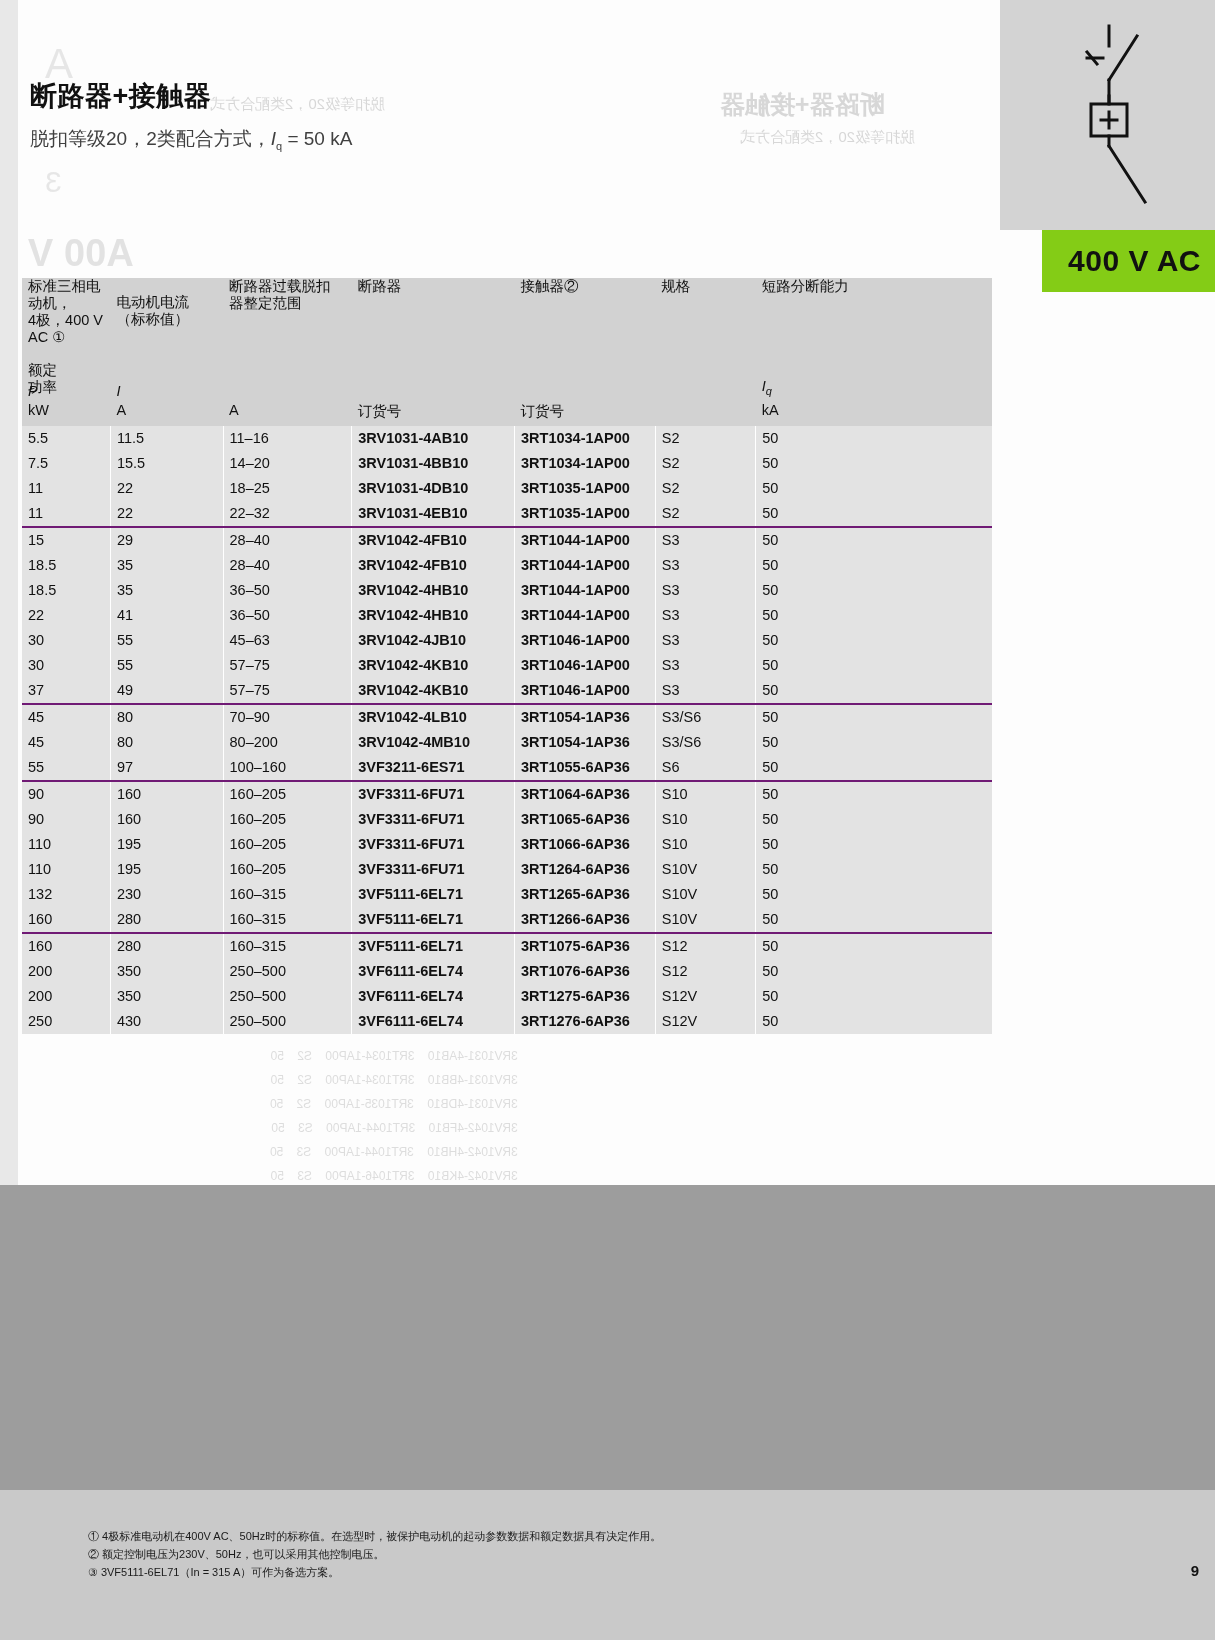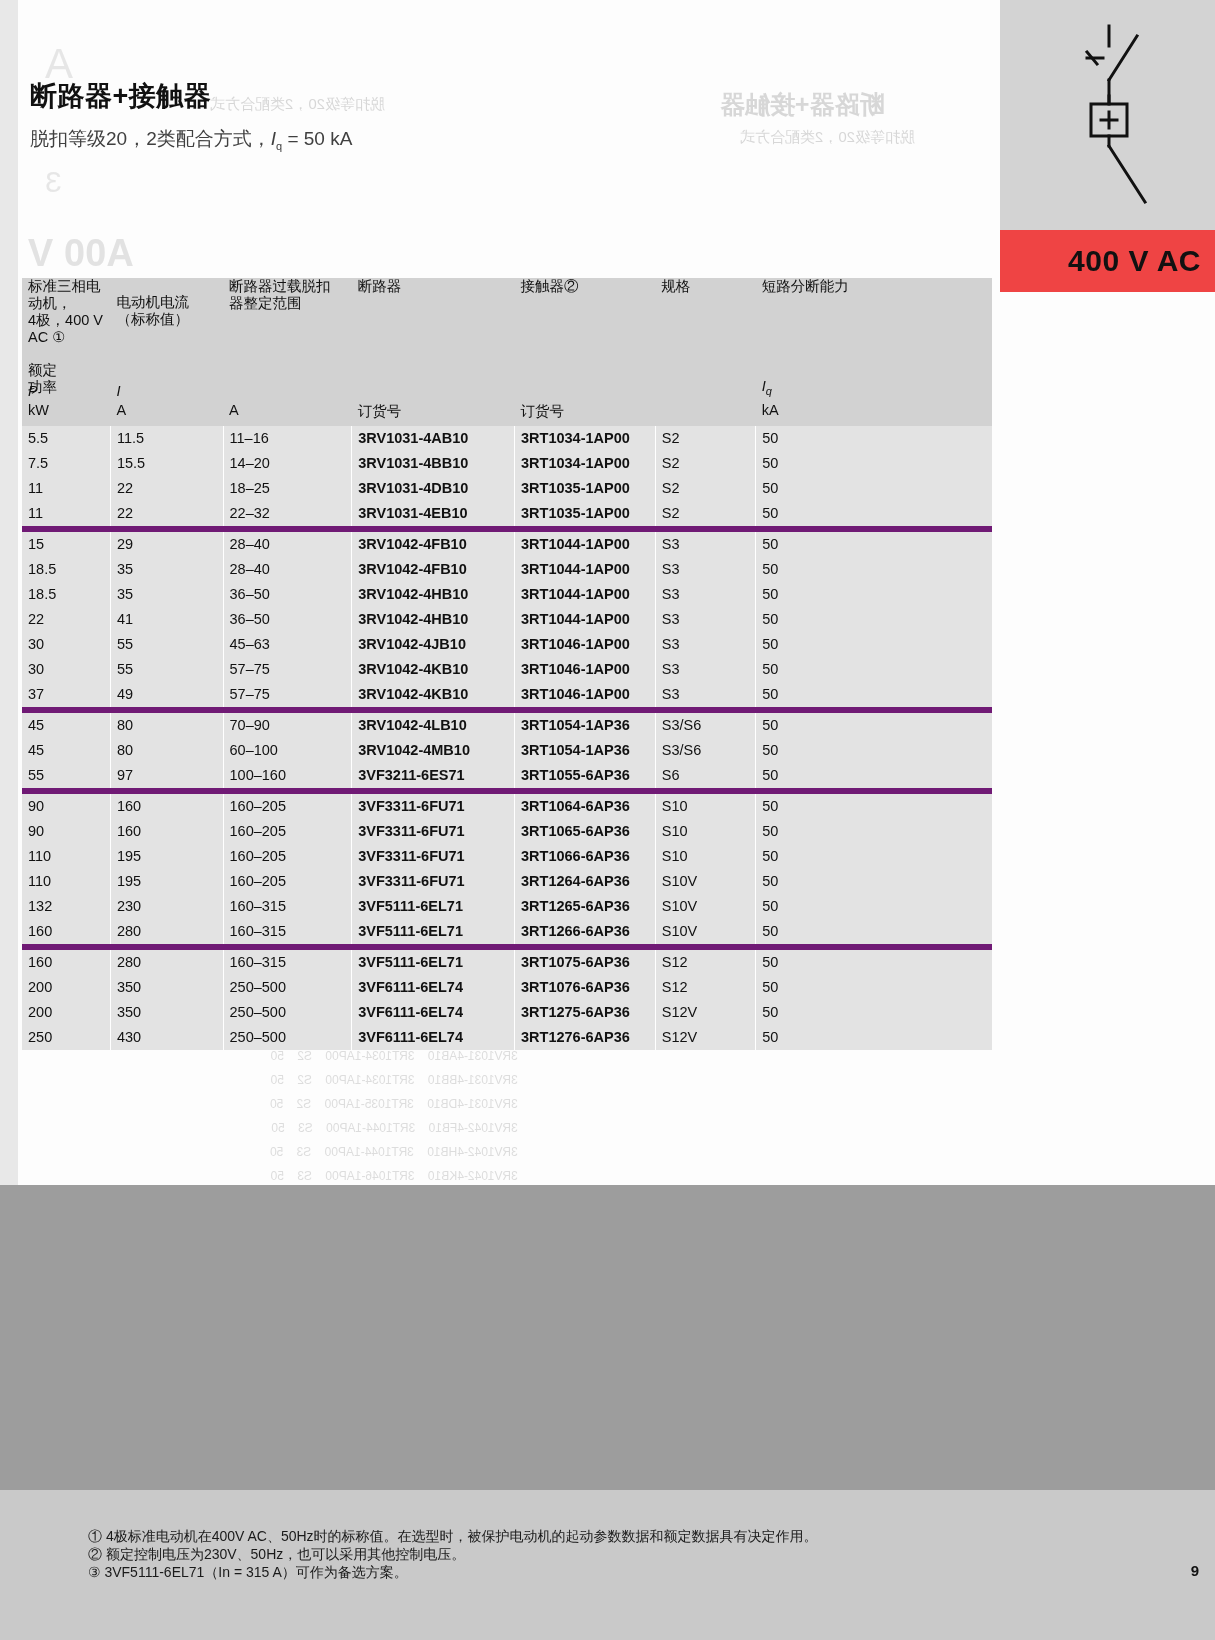"400 V AC" .voltage-band { background: #ef4444 -> #84cc16; width: 215px -> 173px }
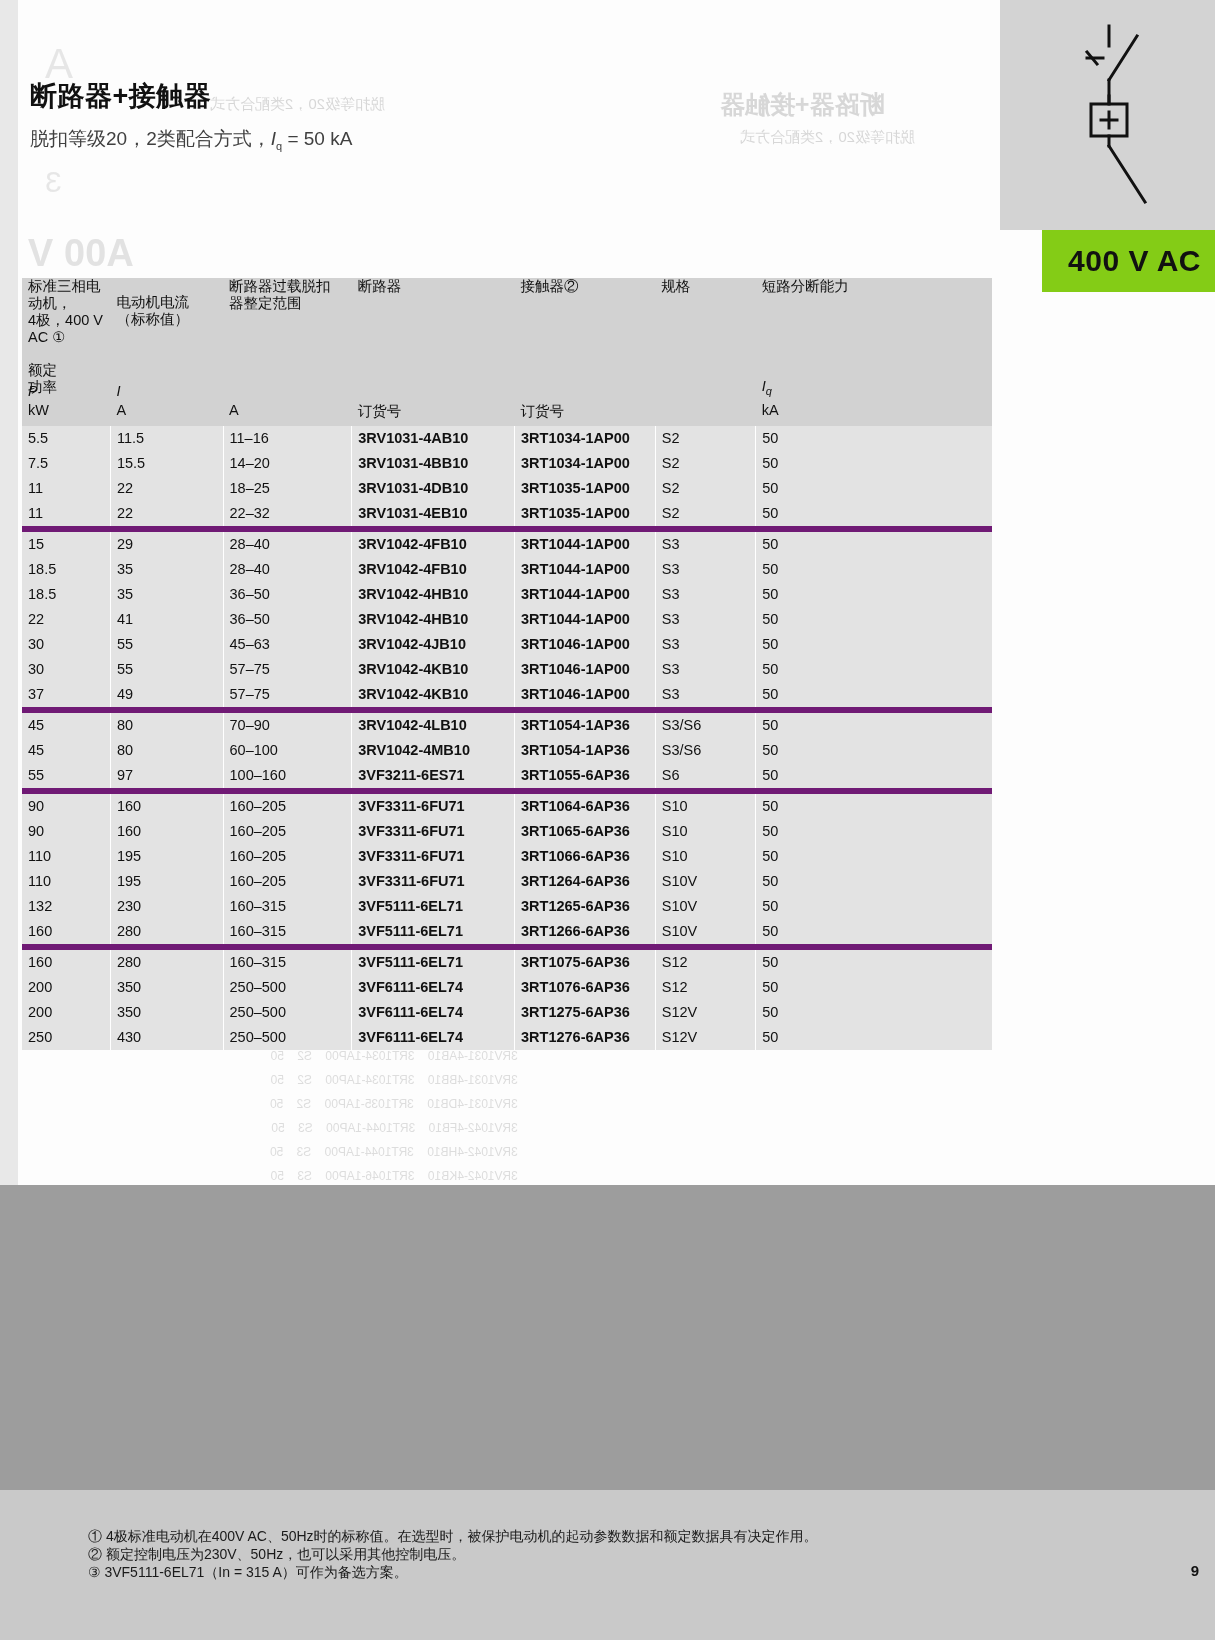"15" tr.band-sep td { border-top: 6px solid #701a75 -> 2px solid #701a75 }
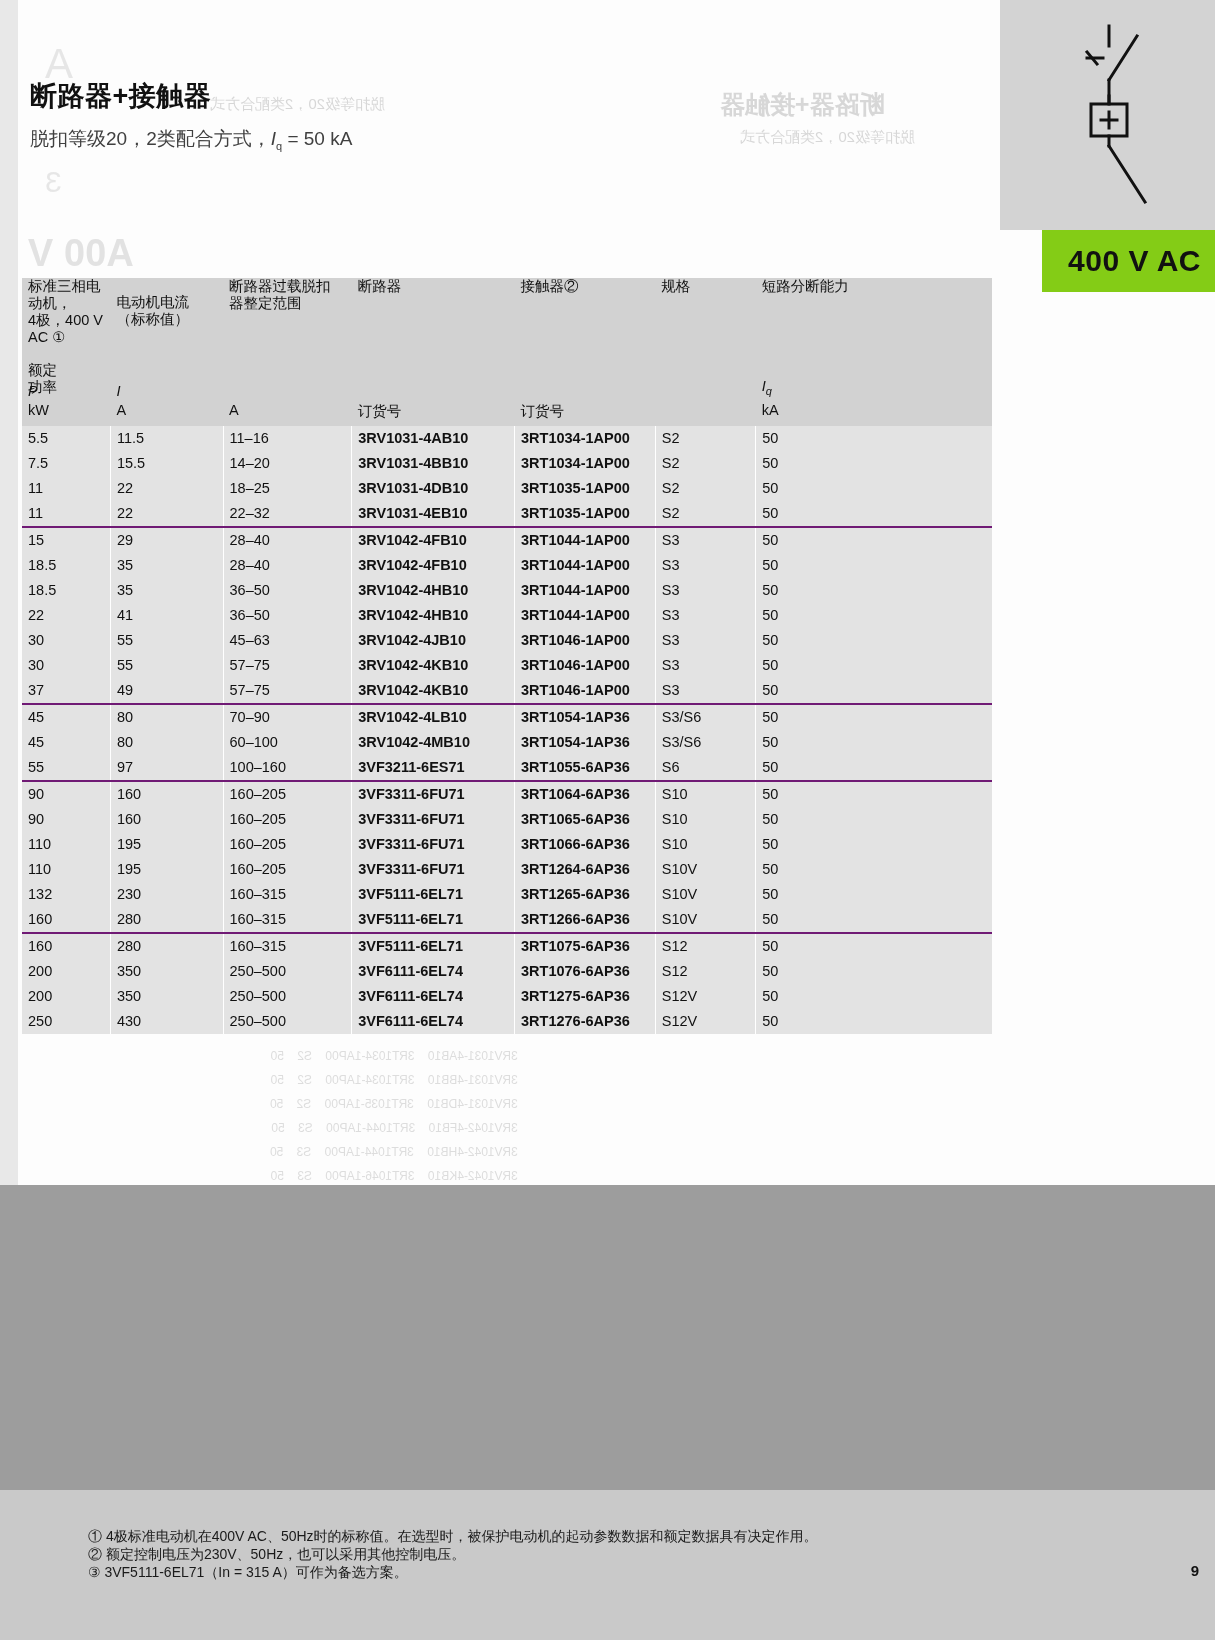"60–100" td { text: 60–100 -> 80–200 }
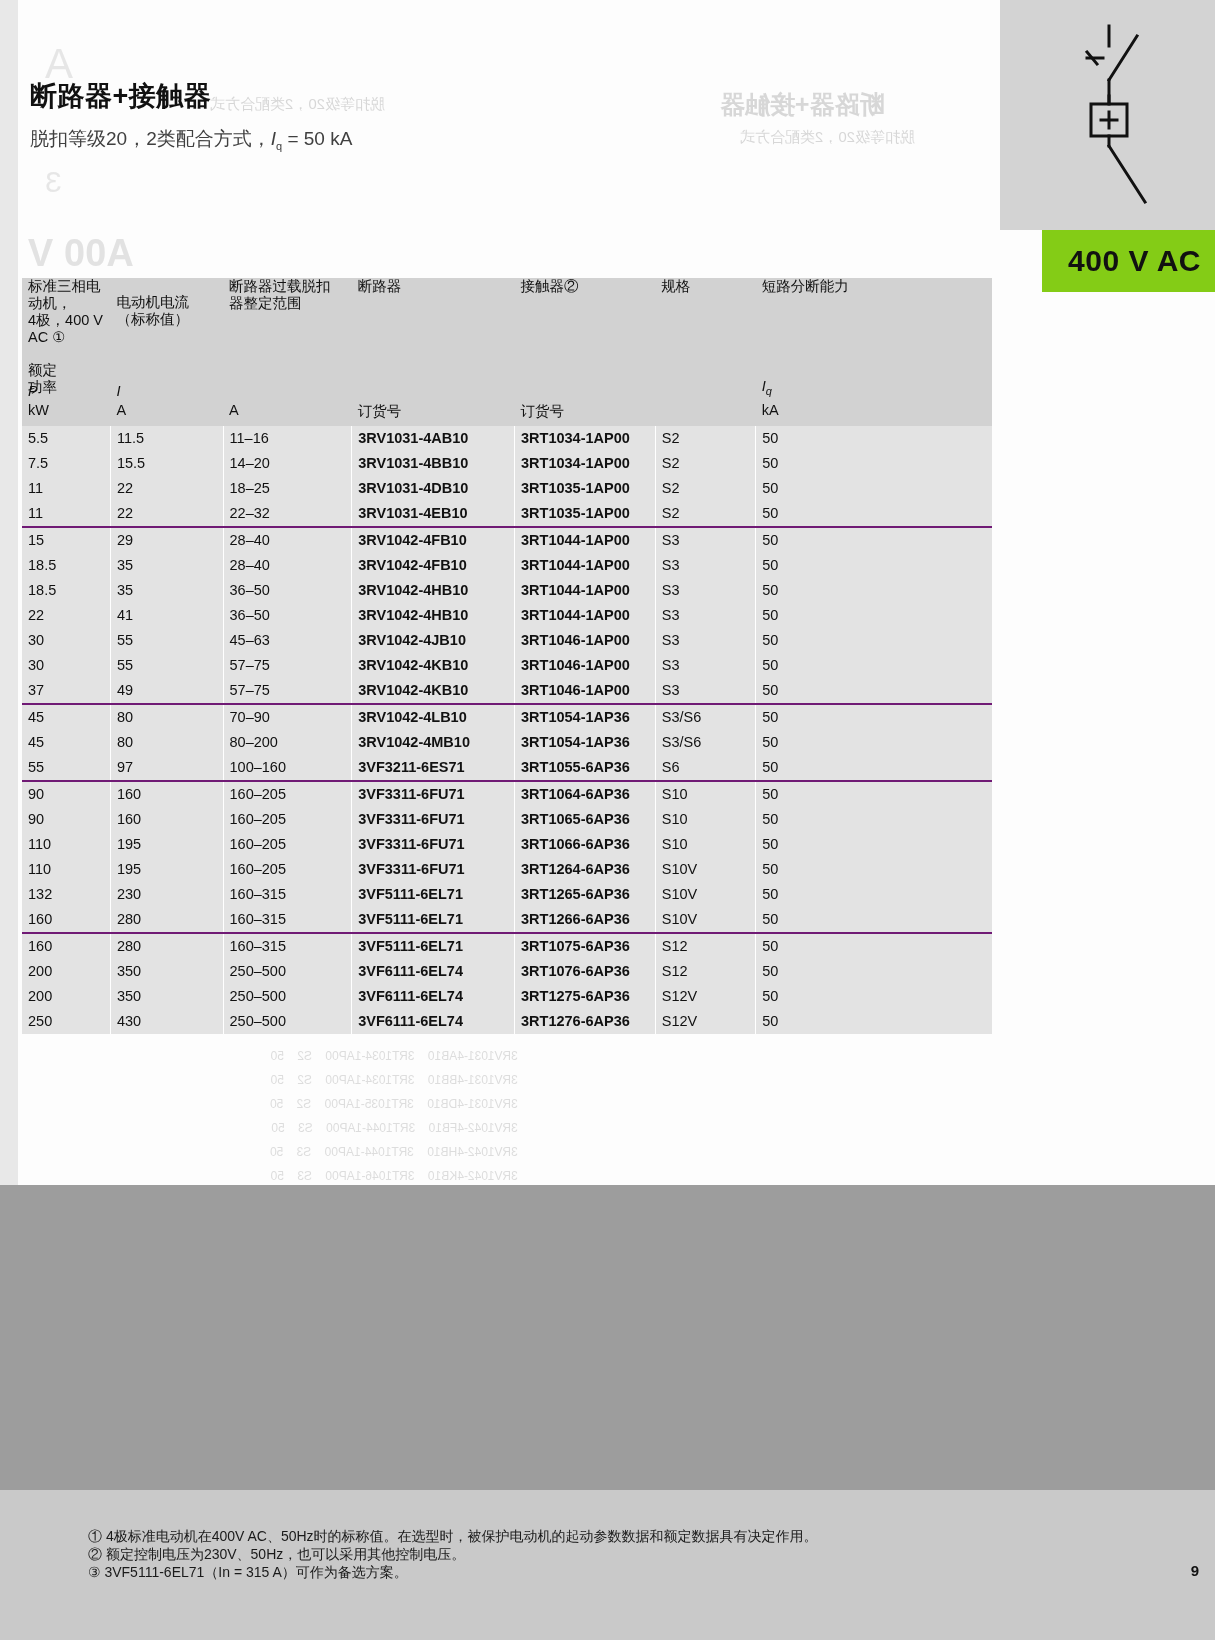"① 4极标准电动机在400V" .footnotes { font-size: 14px -> 11px }
